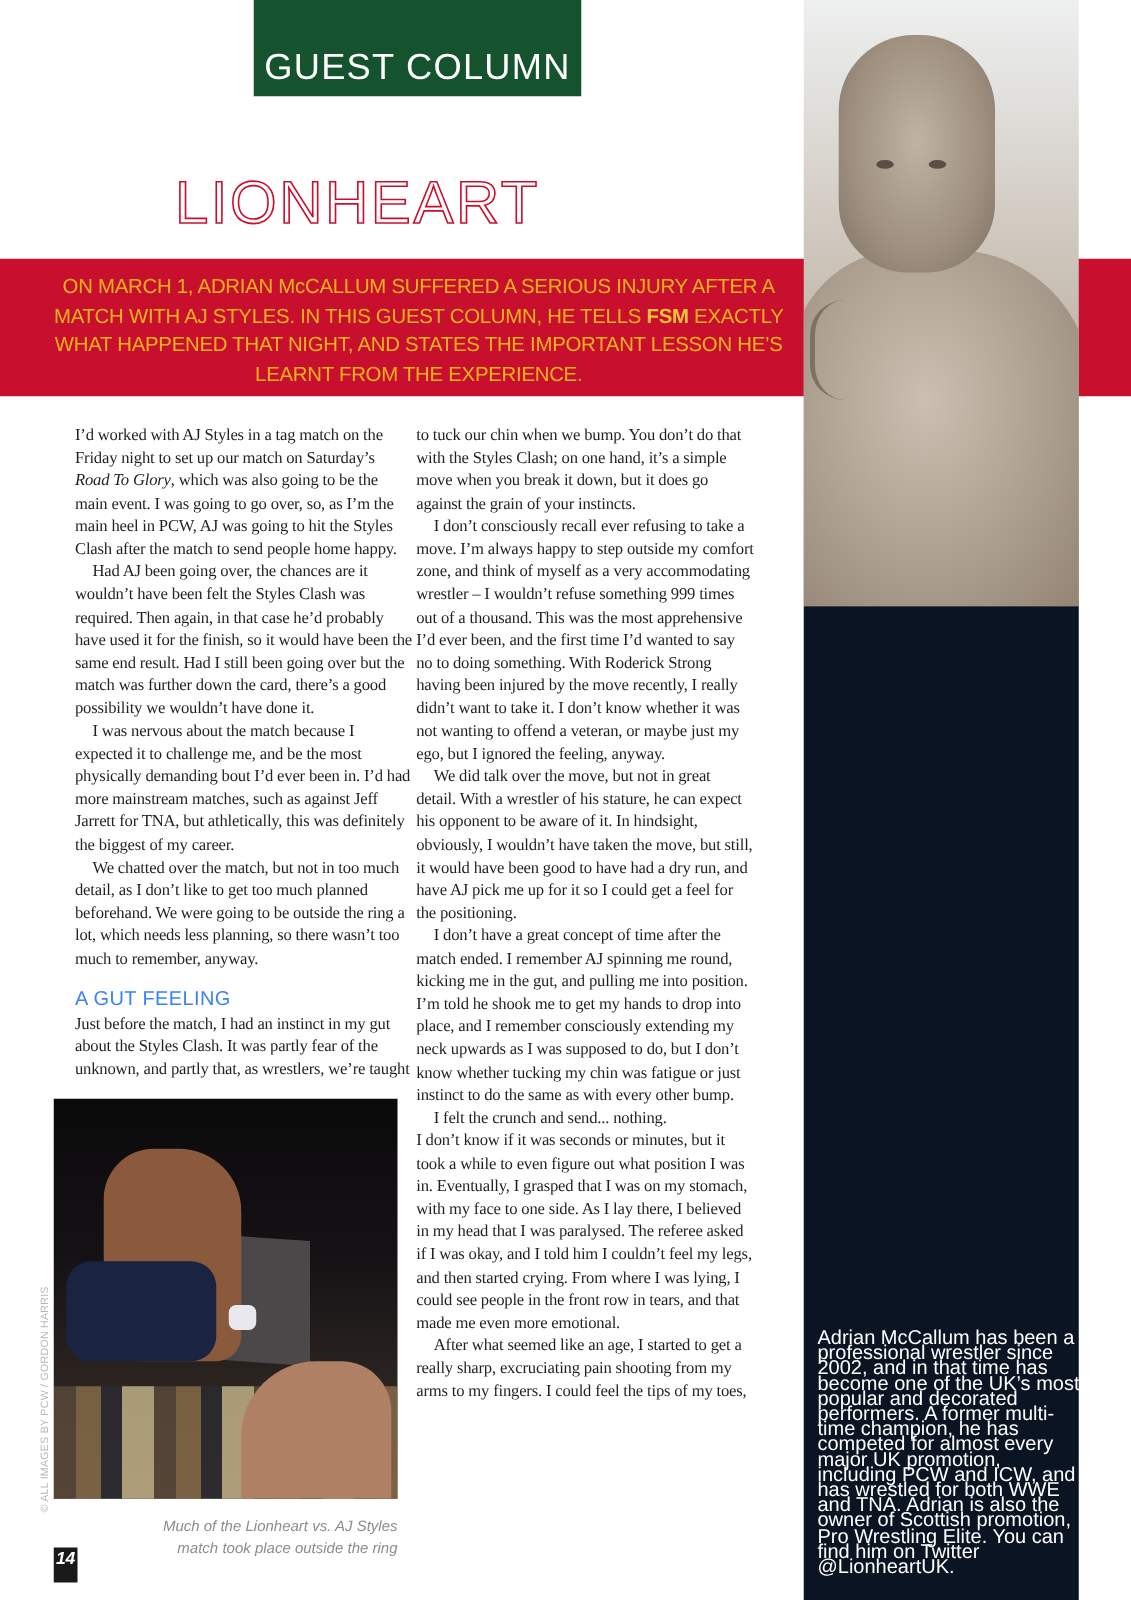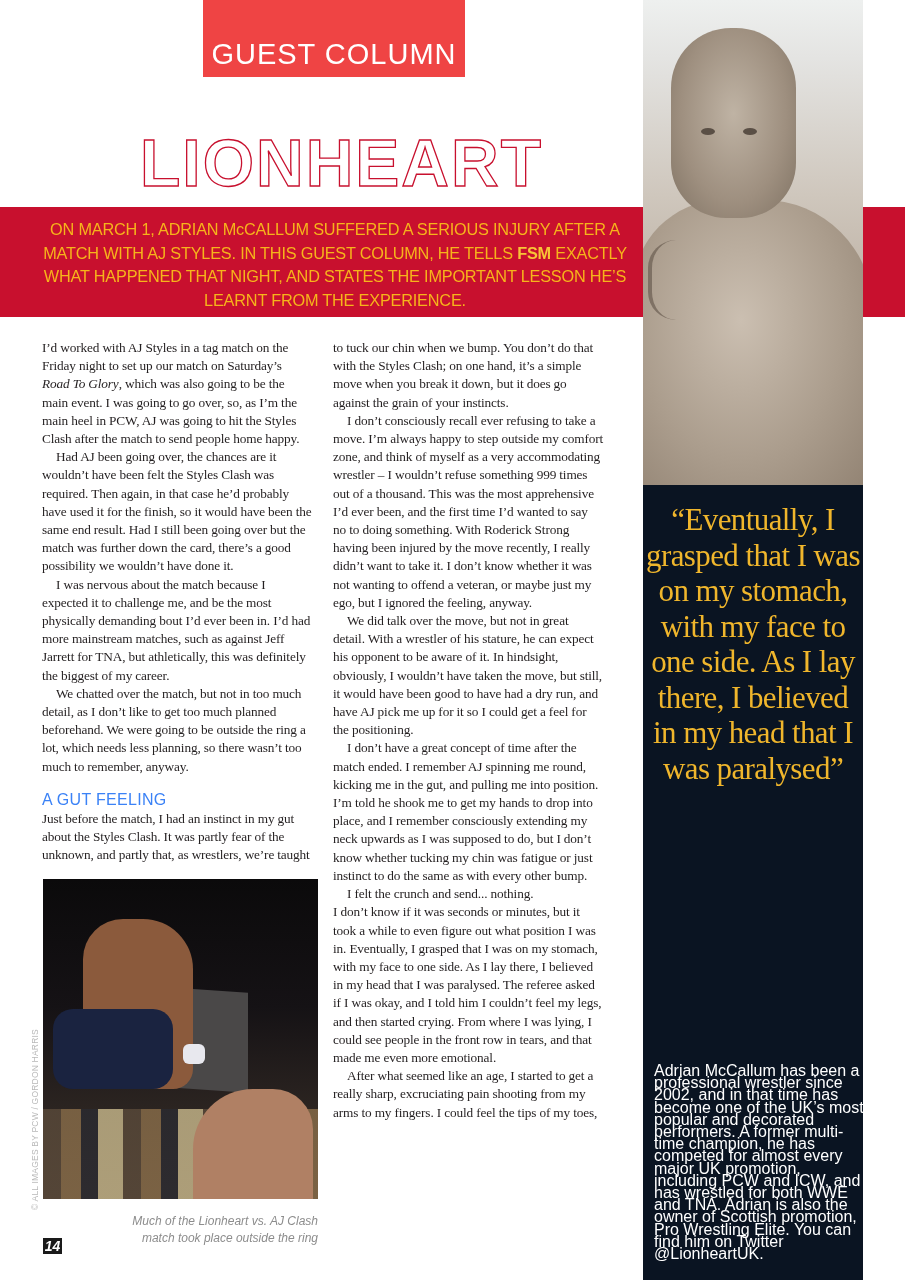"GUEST COLUMN" .guest-col-box { background: #ef4444 -> #14532d }
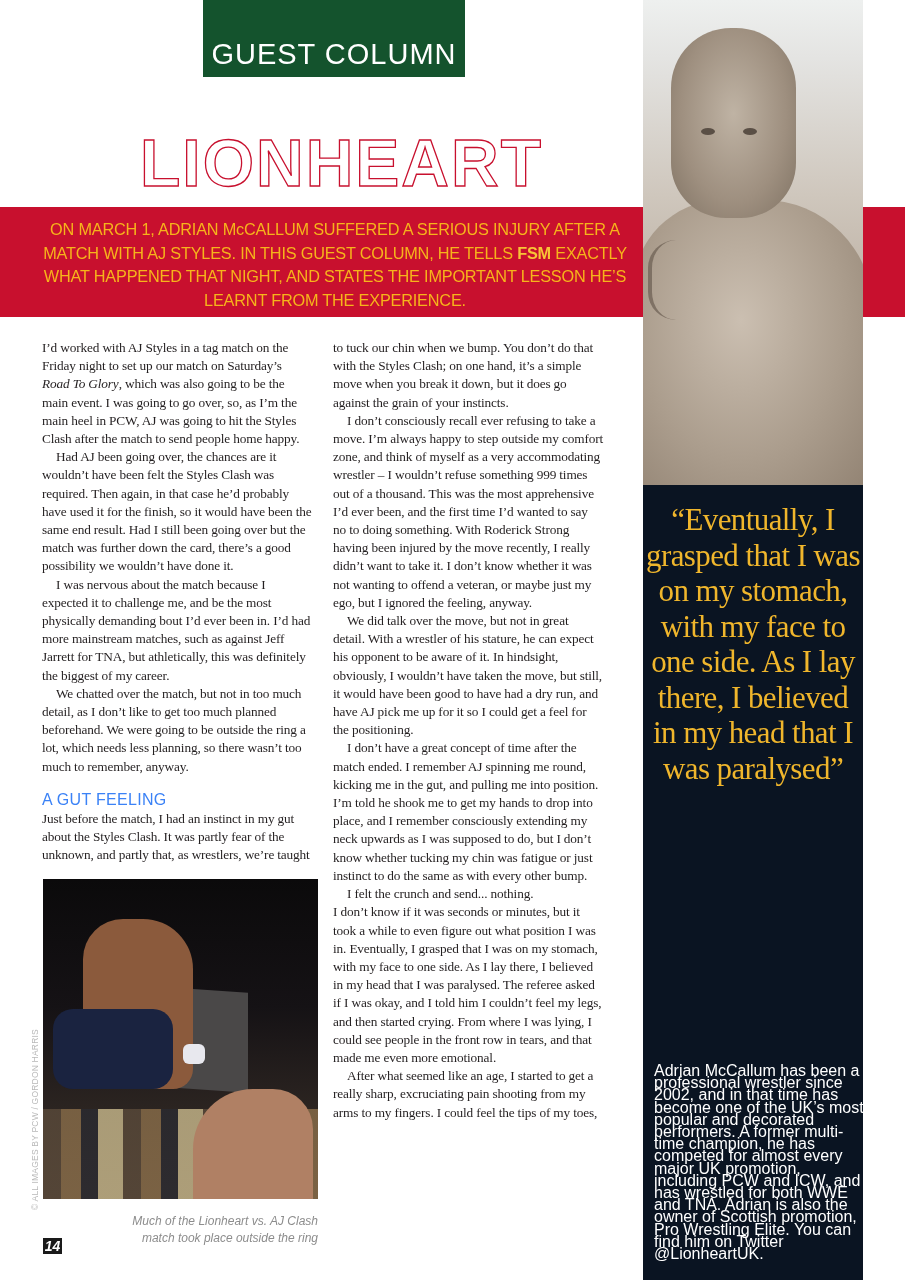"LIONHEART" .title { font-size: 66px -> 48px; font-weight: bold -> normal }
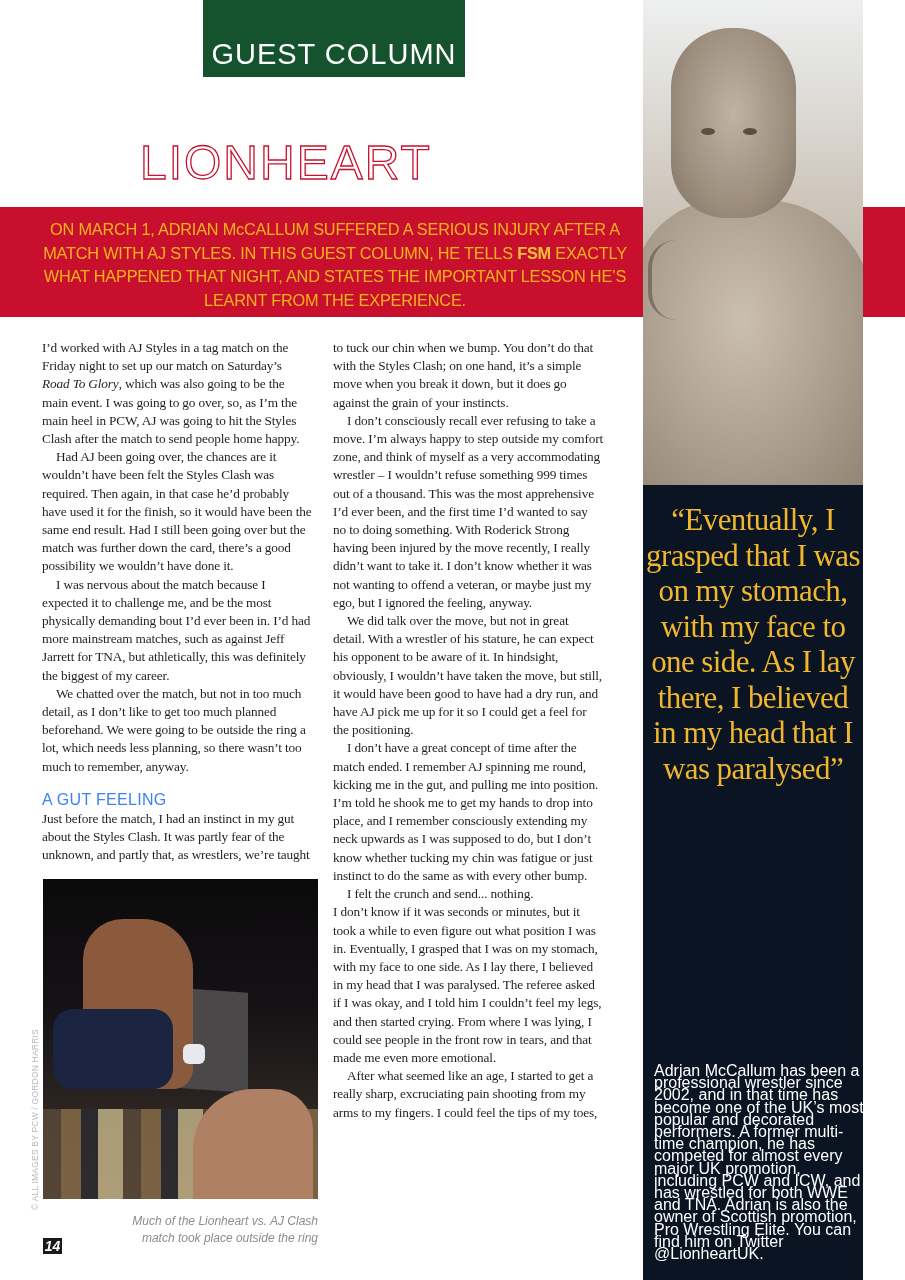"I’d worked with AJ Styles" .col1 { left: 42px -> 60px }
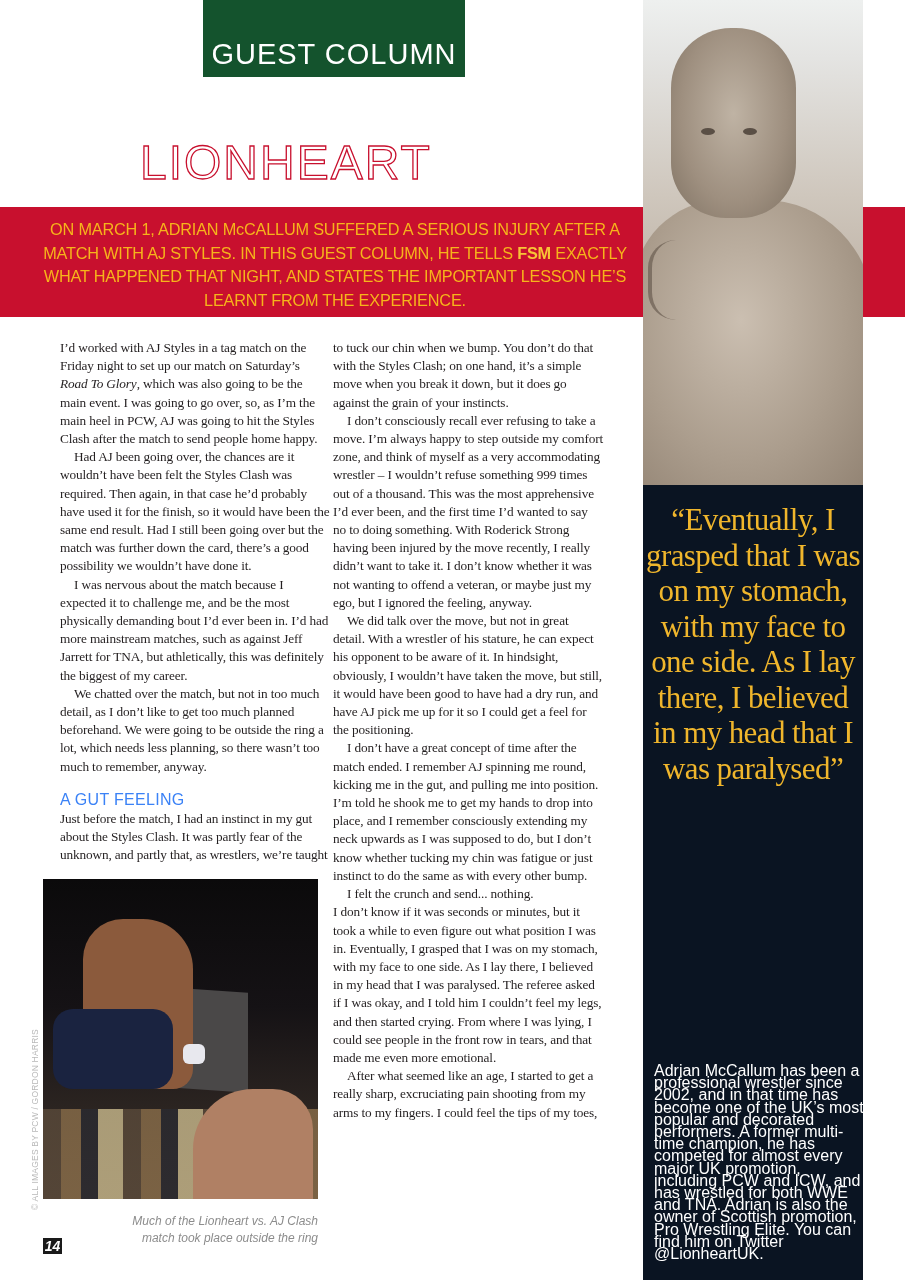"“Eventually, I grasped that I" div.quote { html: <div>“Eventually, I grasped that I was on my stomach, with my face to one side. As I lay there, I believed in my head that I was paralysed”</div> -> none }
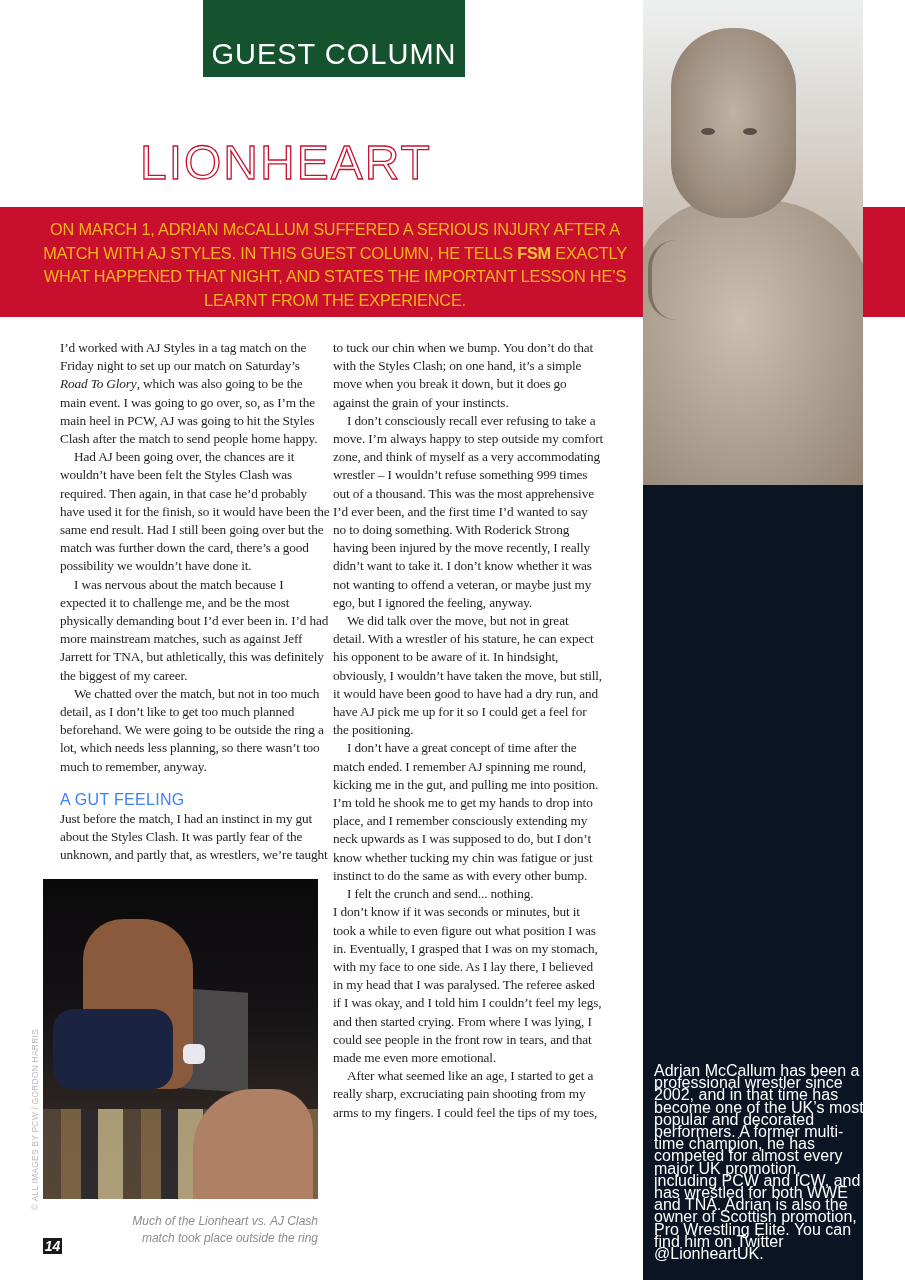"Much of the Lionheart vs." div { text: Clash -> Styles }
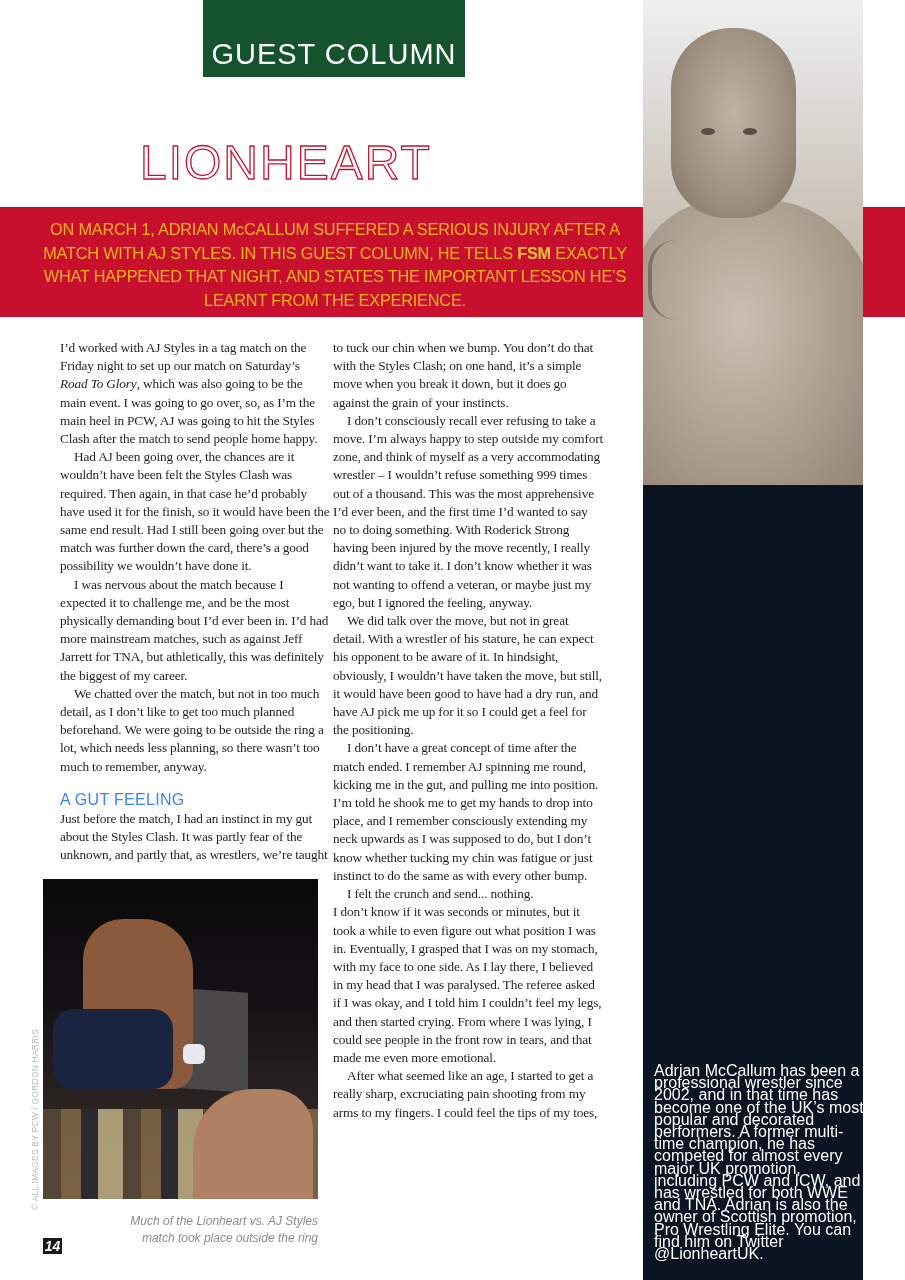"14" .pagenum { height: 16px -> 28px }
